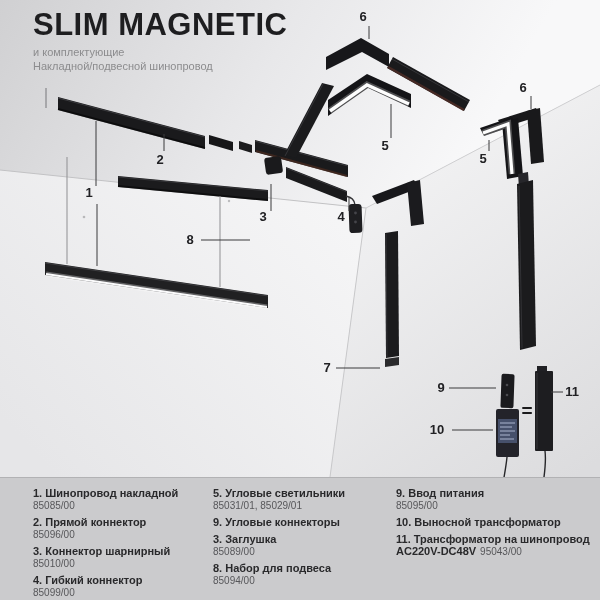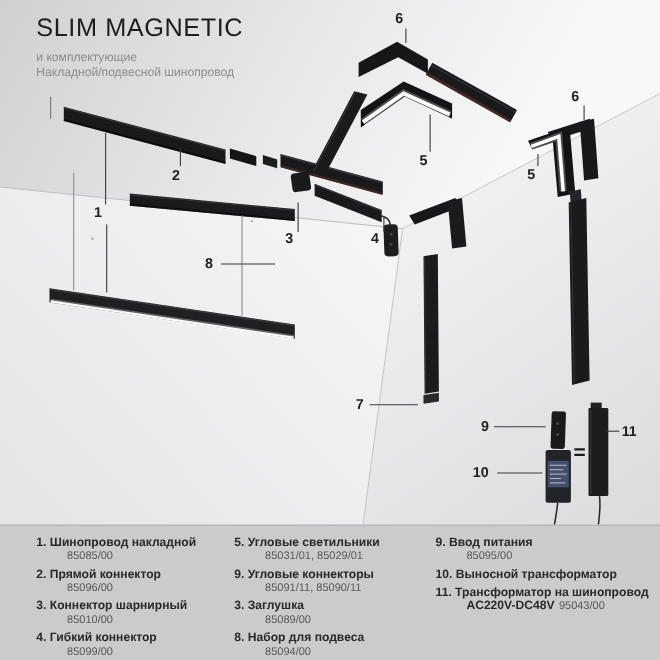"SLIM MAGNETIC" .title { font-size: 23px -> 31px; font-weight: 400 -> 700 }
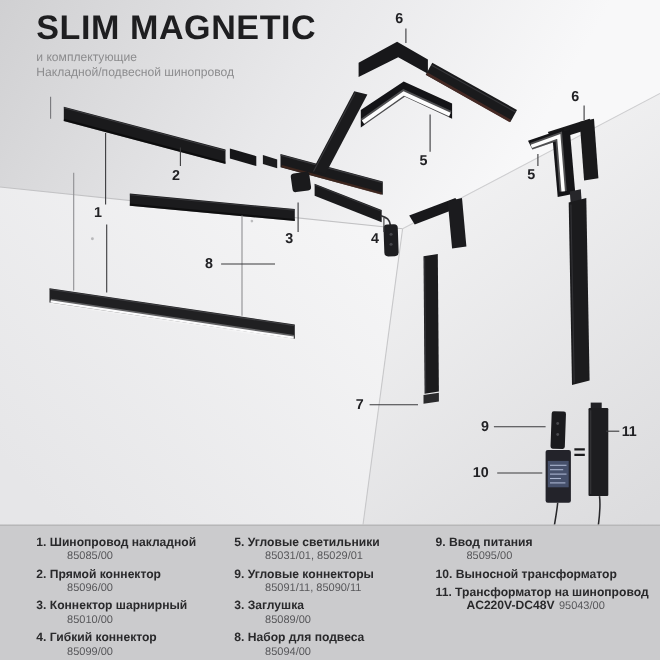"85085/00" .lcode { margin-left: 28px -> none }
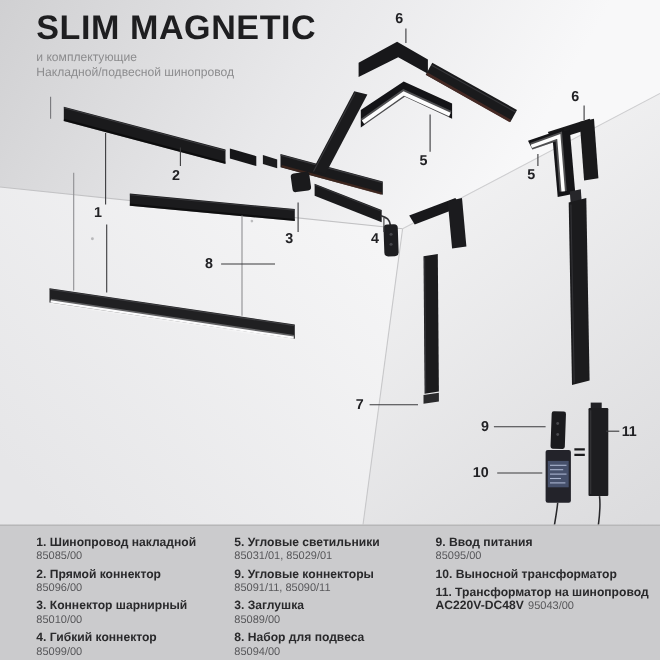"85091/11, 85090/11" div.lcode { html: <div>85091/11, 85090/11</div> -> none }
